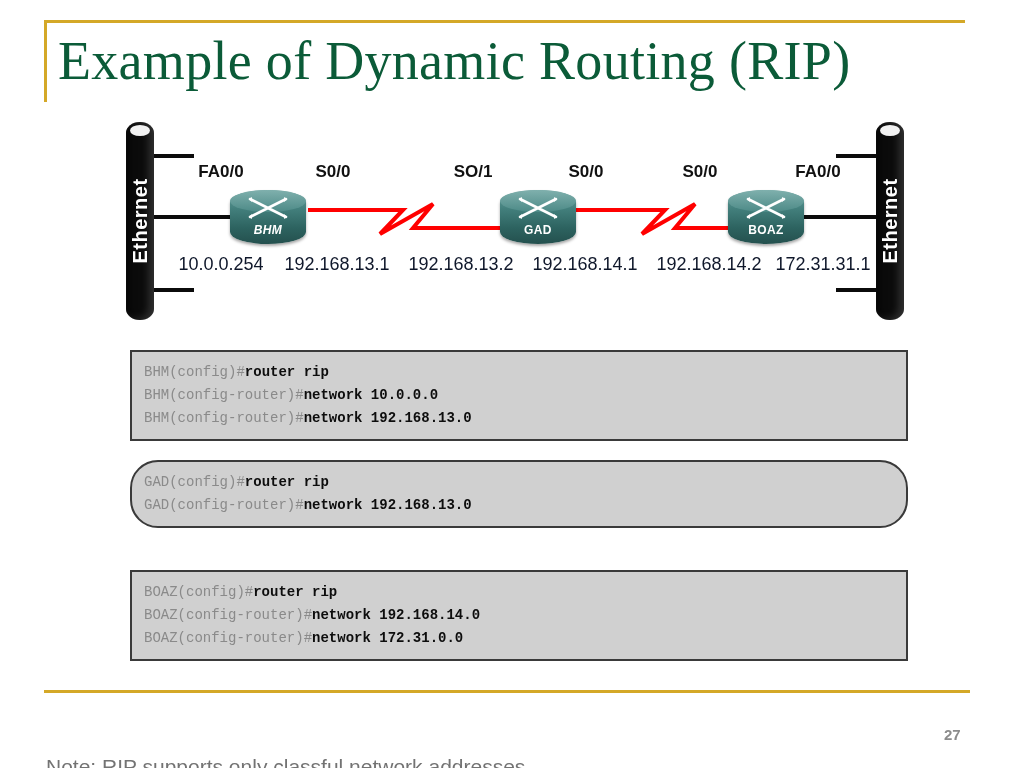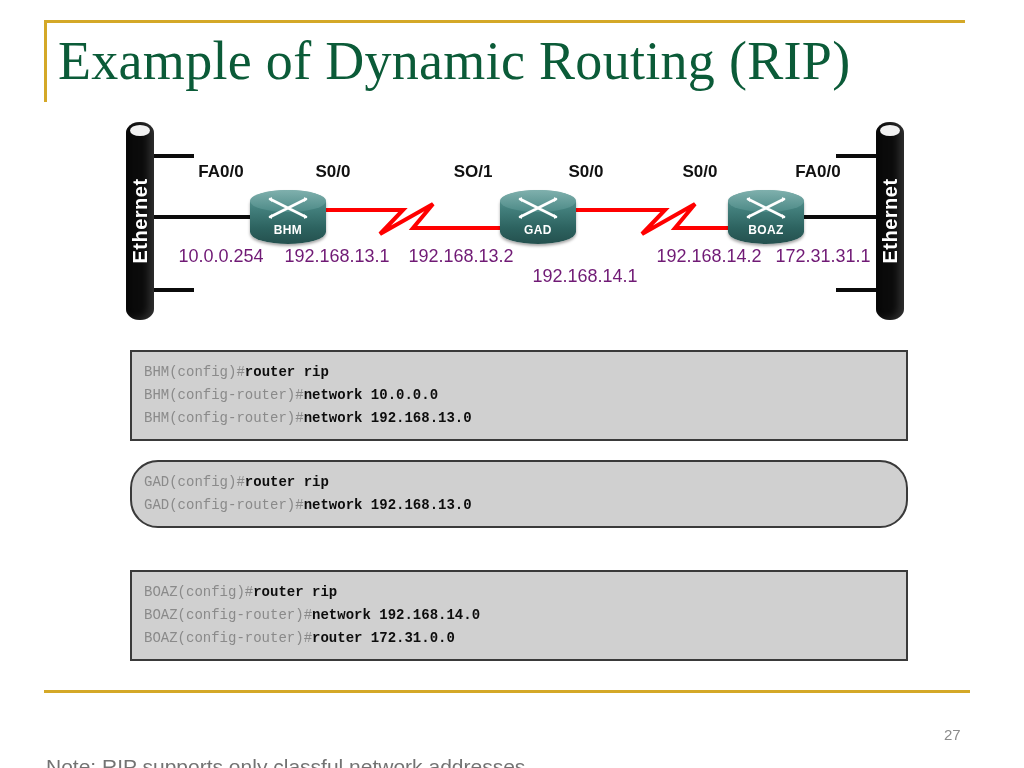"BHM" div.router { font-style: none -> italic; left: 132px -> 112px }
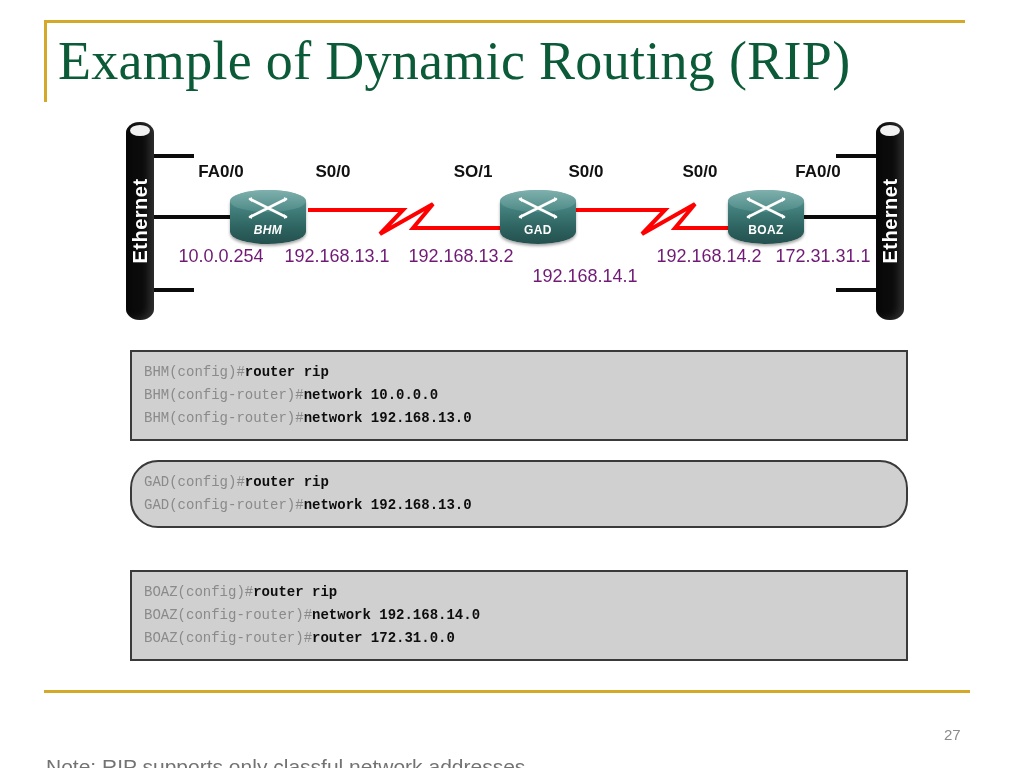"10.0.0.254" .ipaddr { color: #701a75 -> #0f172a; top: 134px -> 142px }
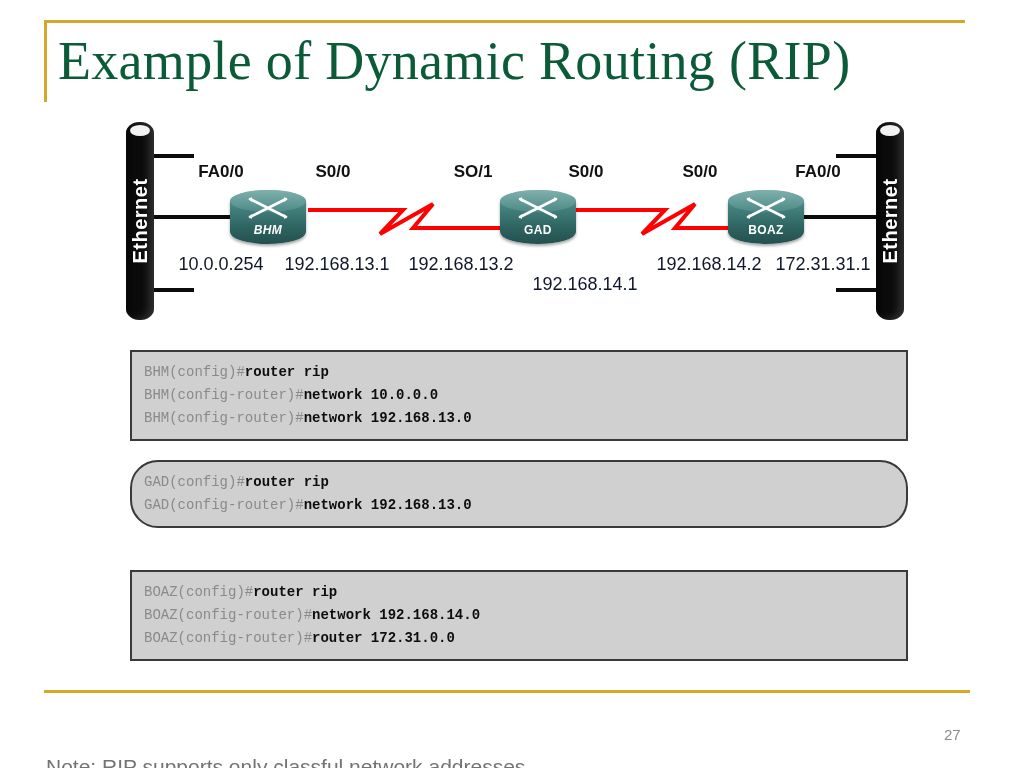"192.168.14.1" div.ipaddr { margin-top: 20px -> none }
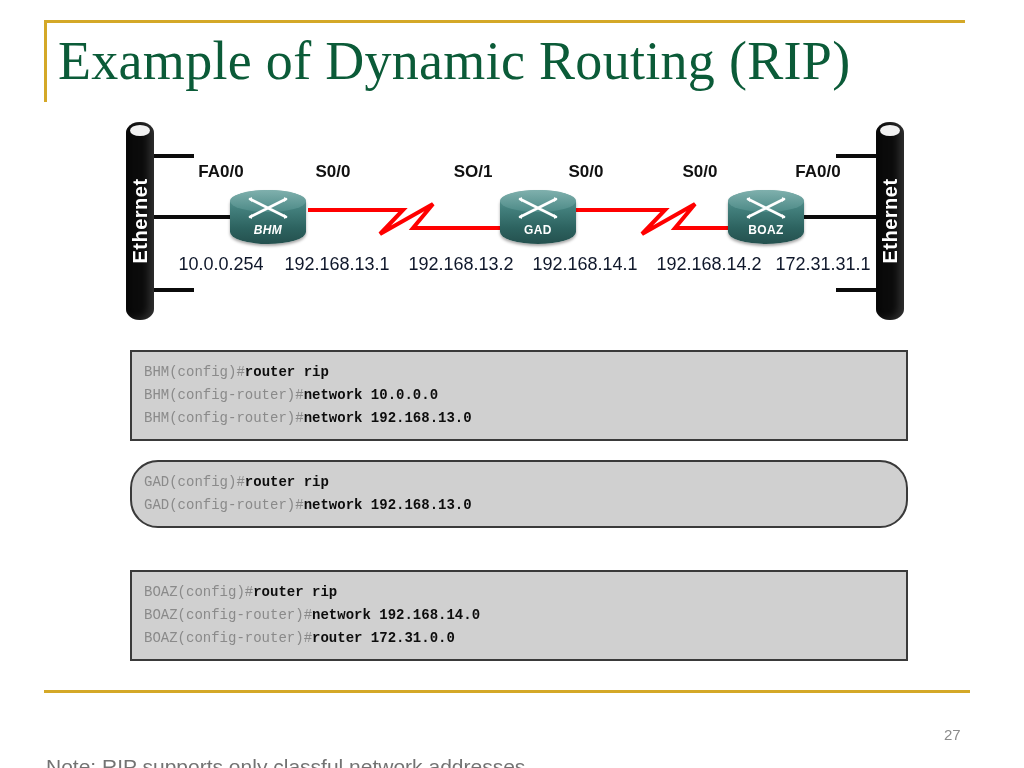"router 172.31.0.0" span.cmd { text: router -> network }
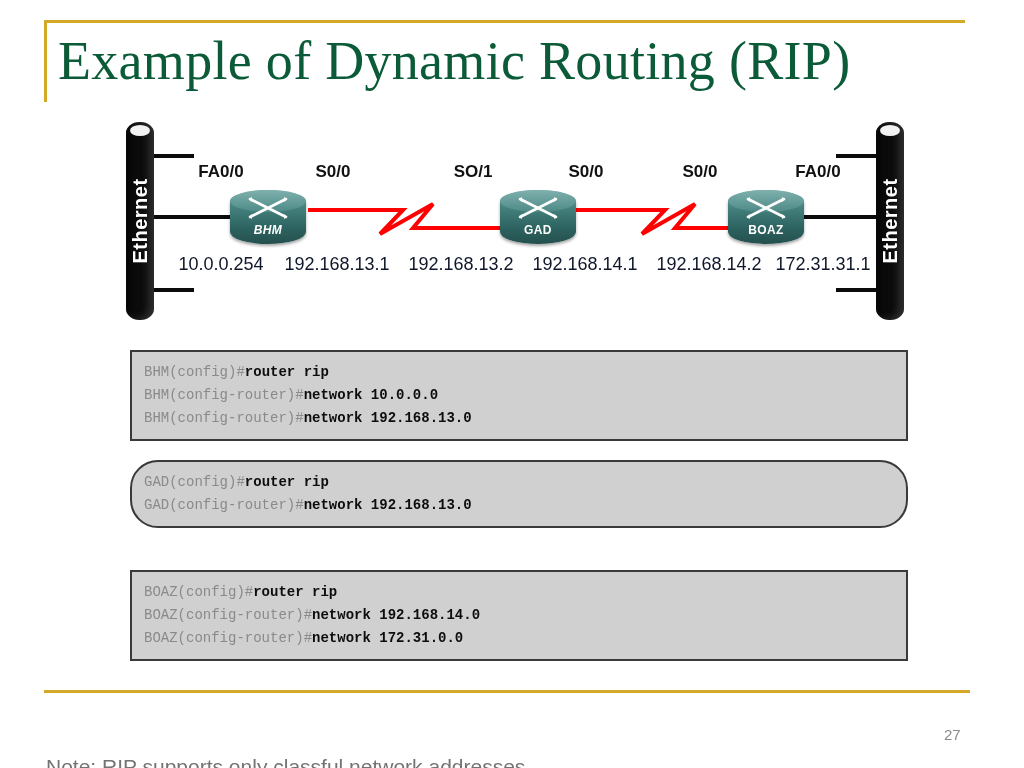"27" .pageno { font-weight: none -> bold }
